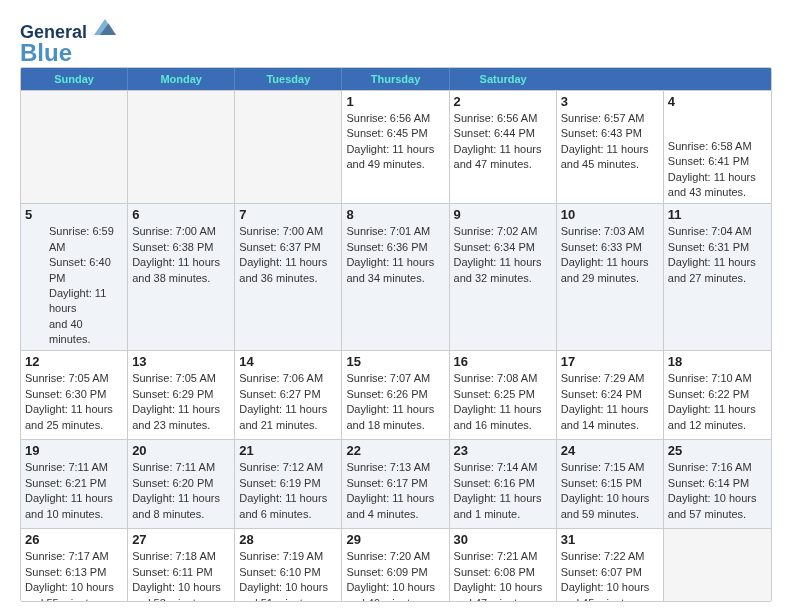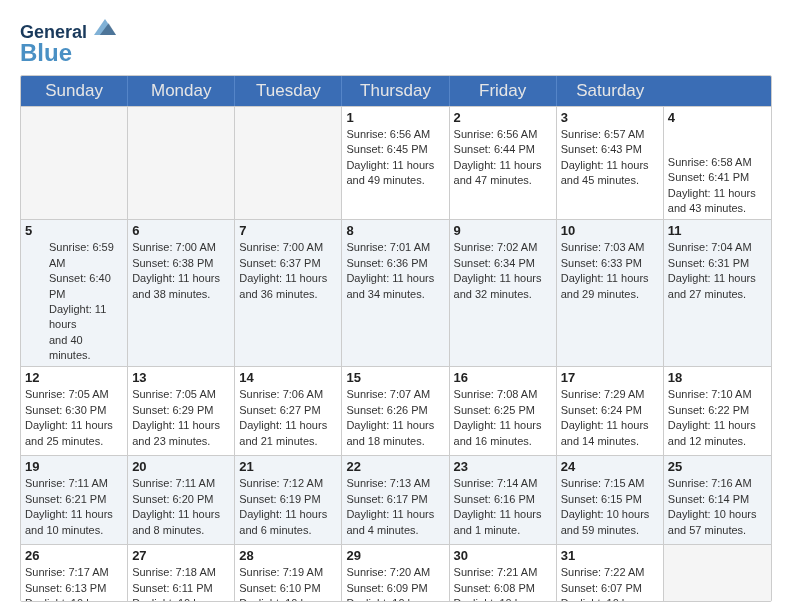"General" .header { margin-bottom: 8px -> none }
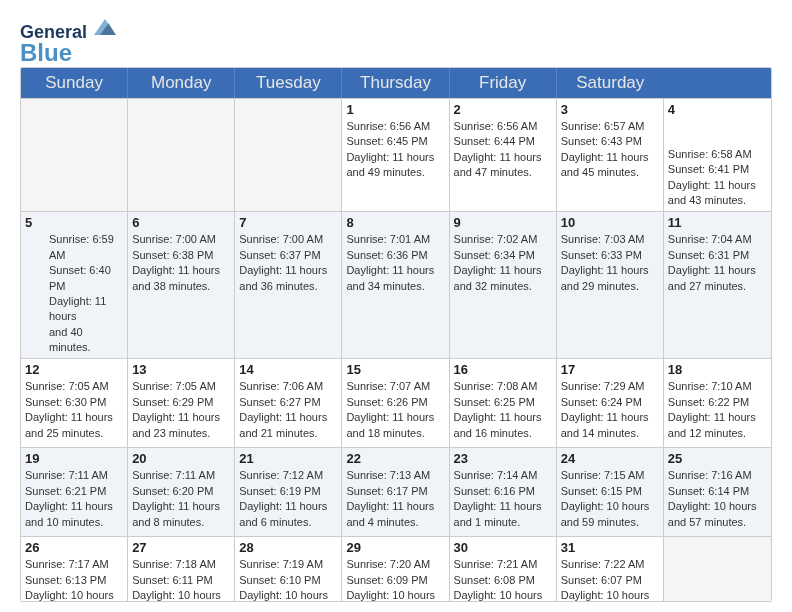"Sunday" .cal-header-cell { color: #e5e5e5 -> #5eead4; font-size: 17px -> 11px; font-weight: normal -> bold }
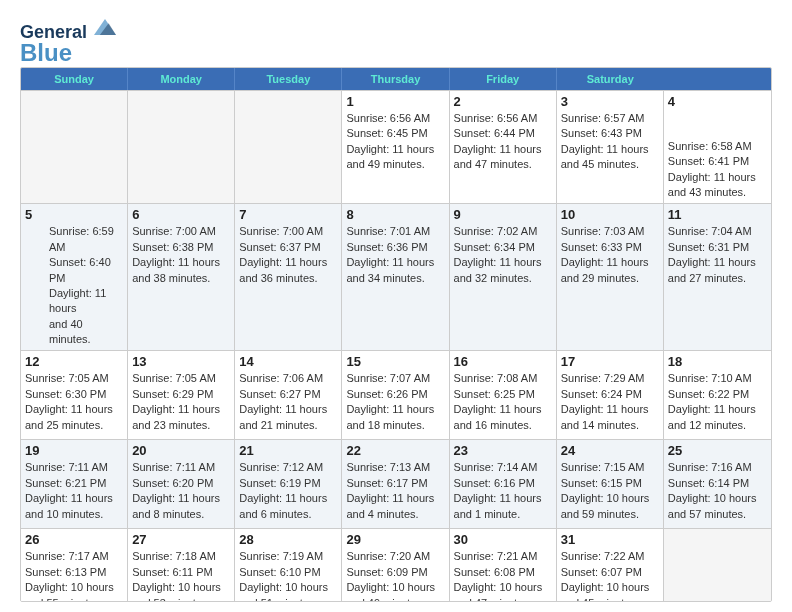"Friday" div.cal-header-cell { html: <div>Friday</div> -> none }
